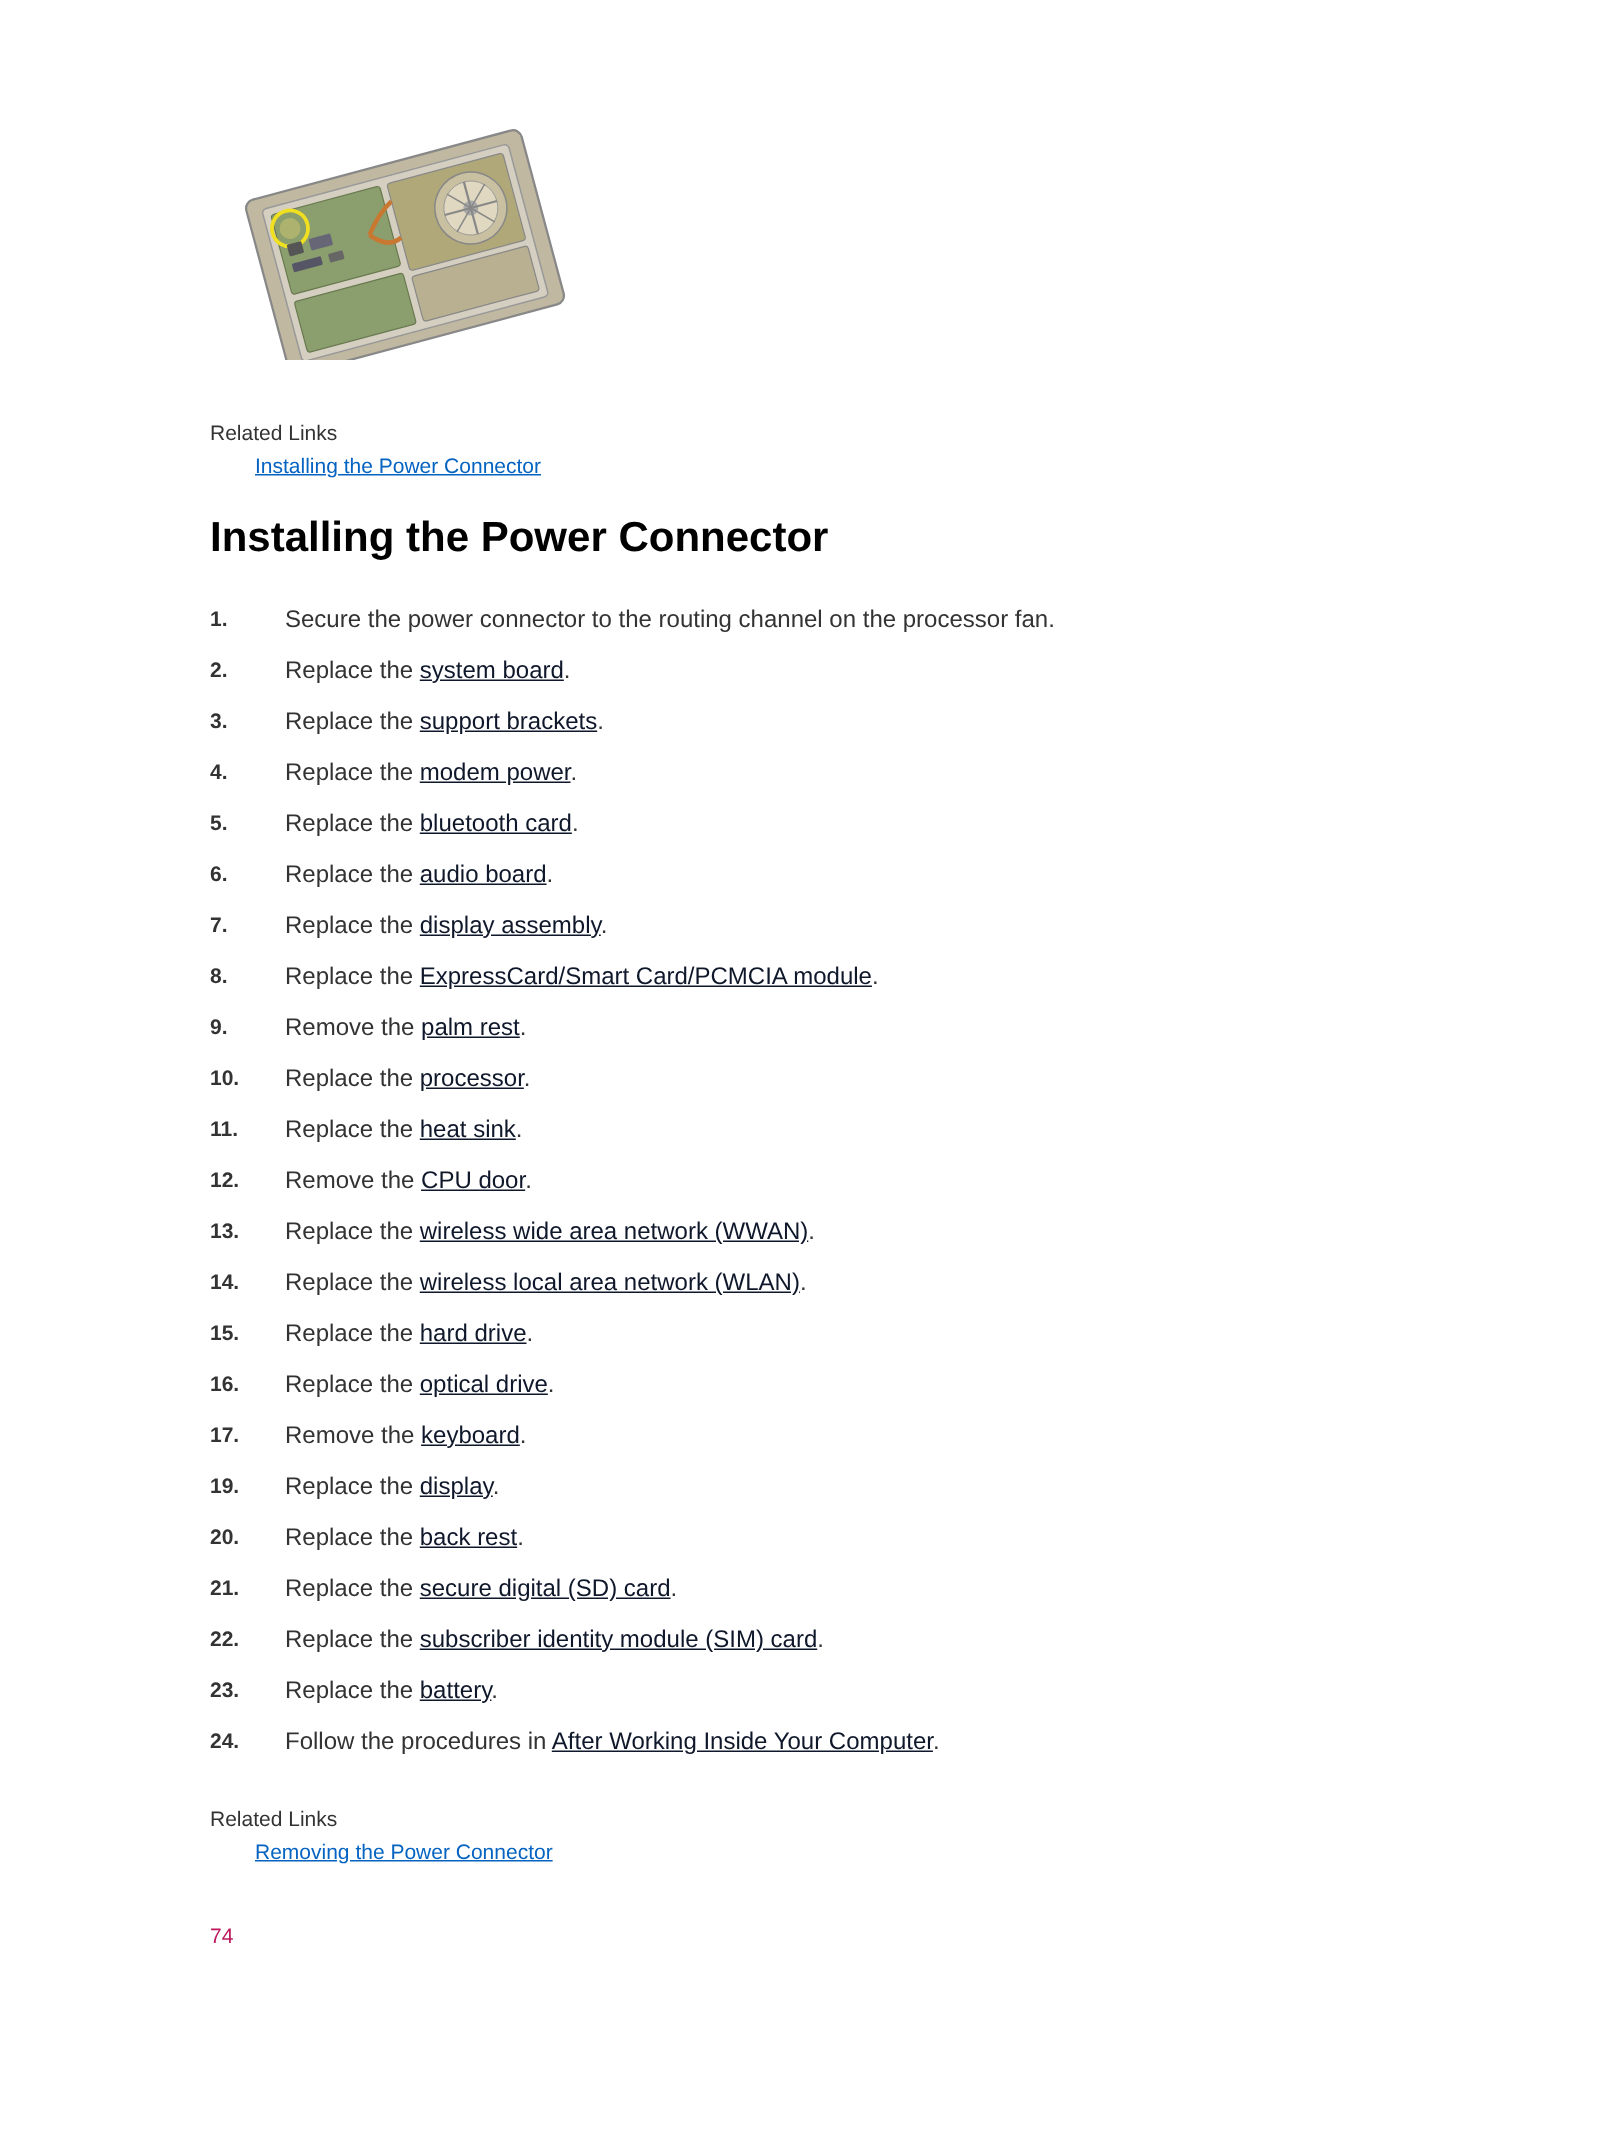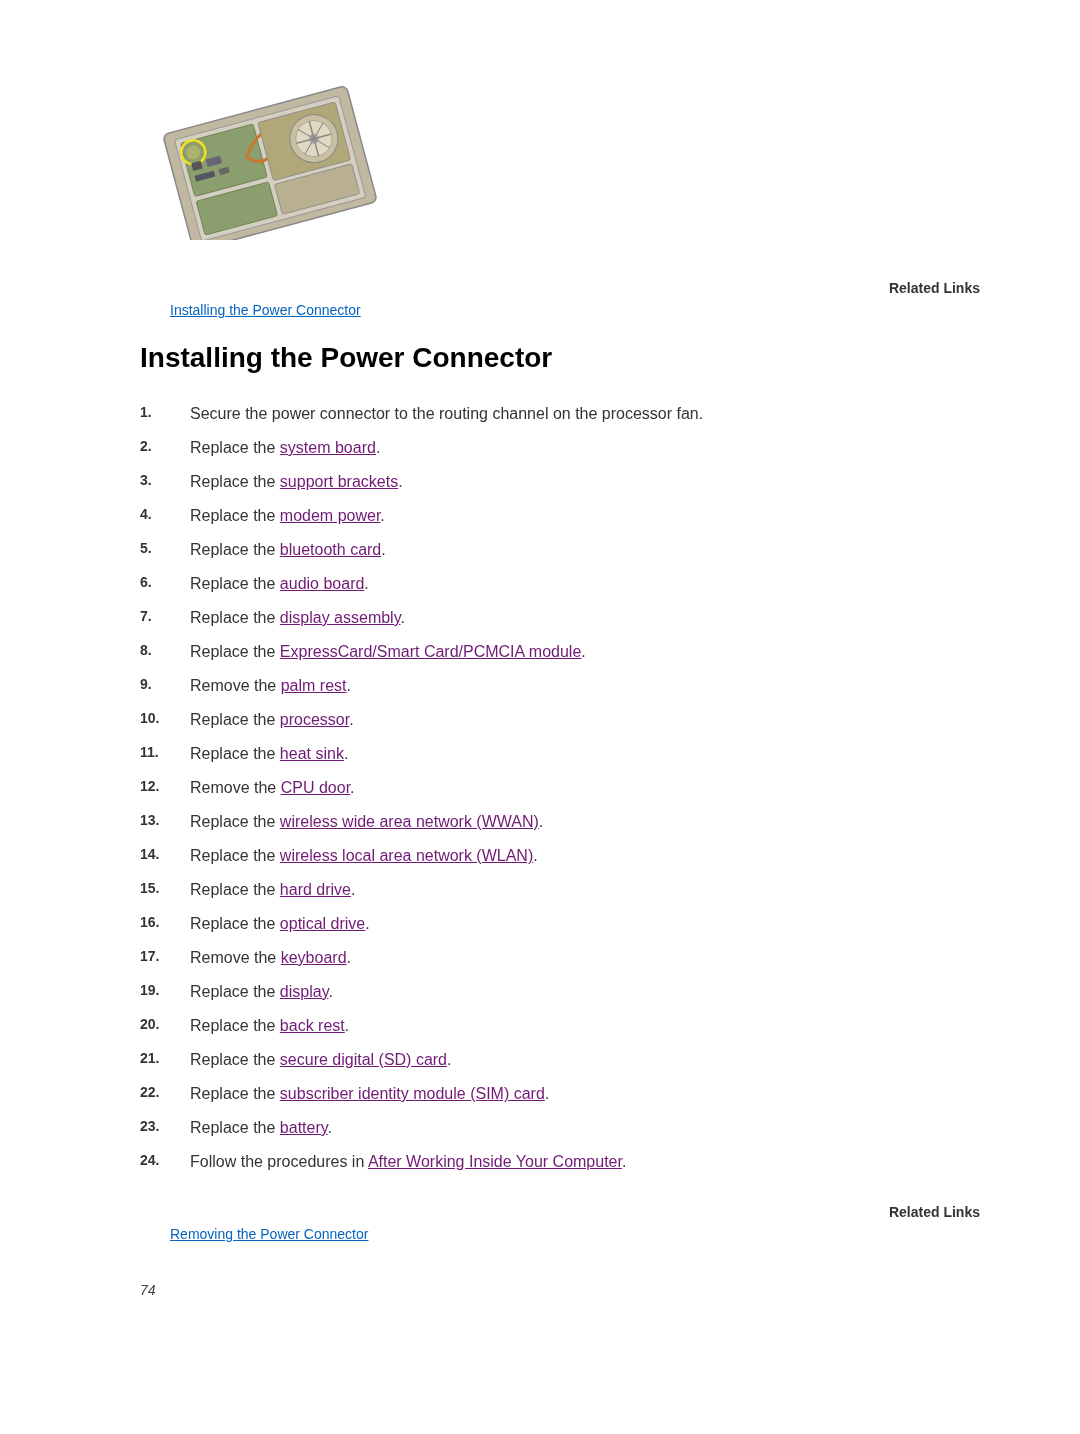"Related Links" .related-links-label { font-weight: bold -> normal; text-align: right -> none }
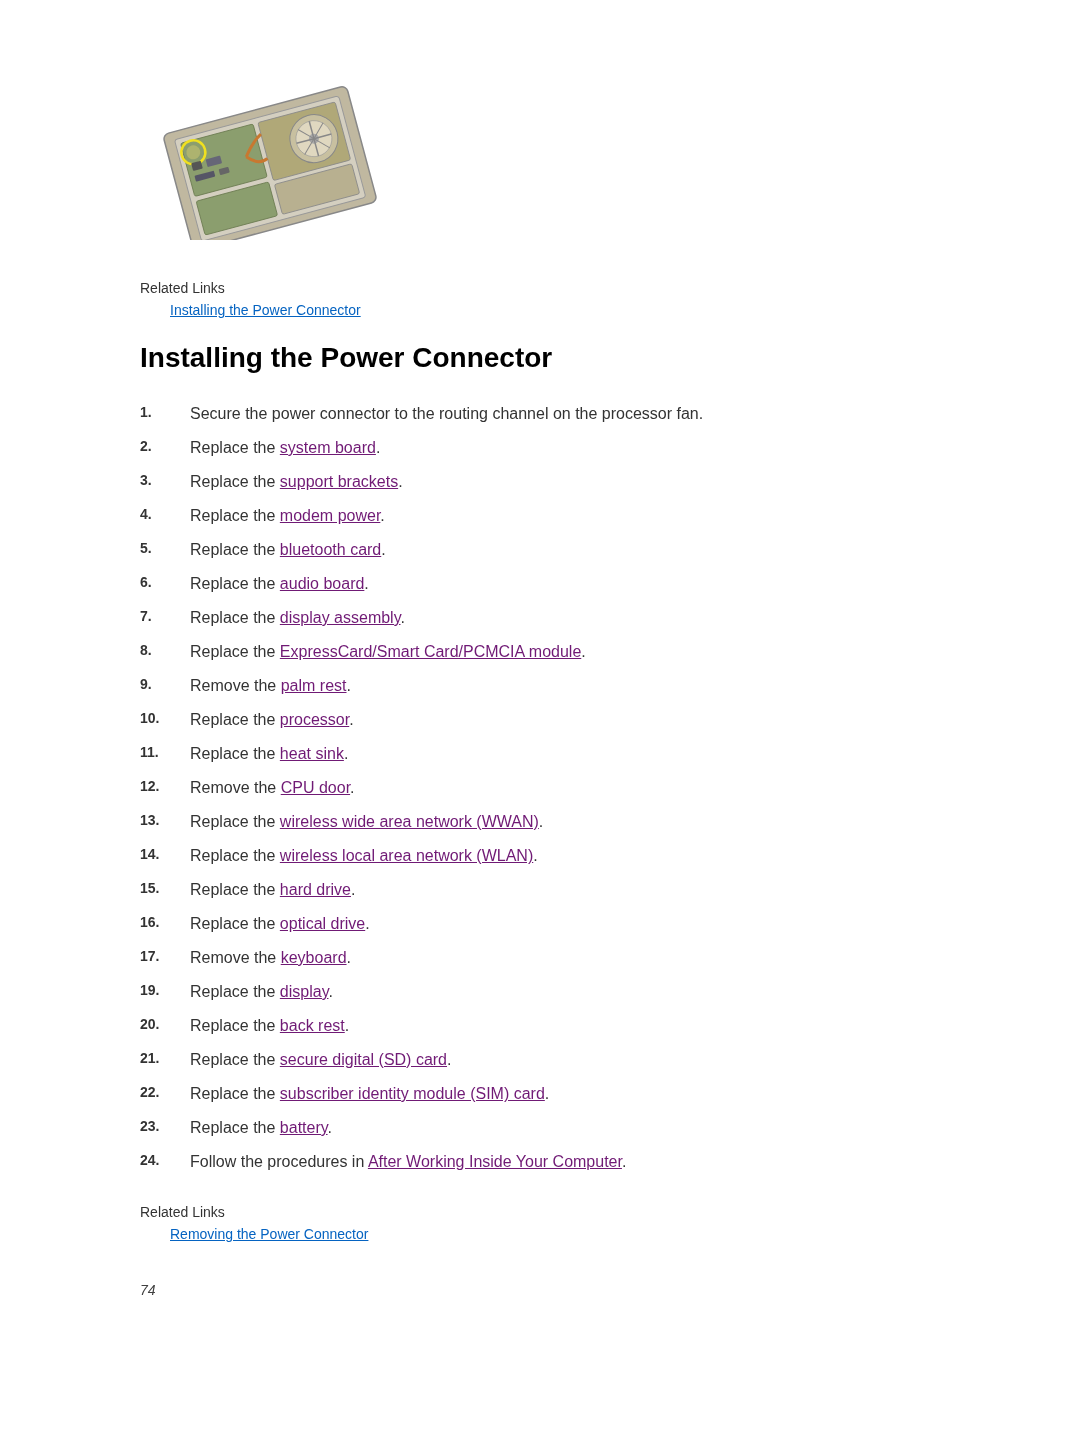"system board" .step-content a { color: #701a75 -> #0f172a }
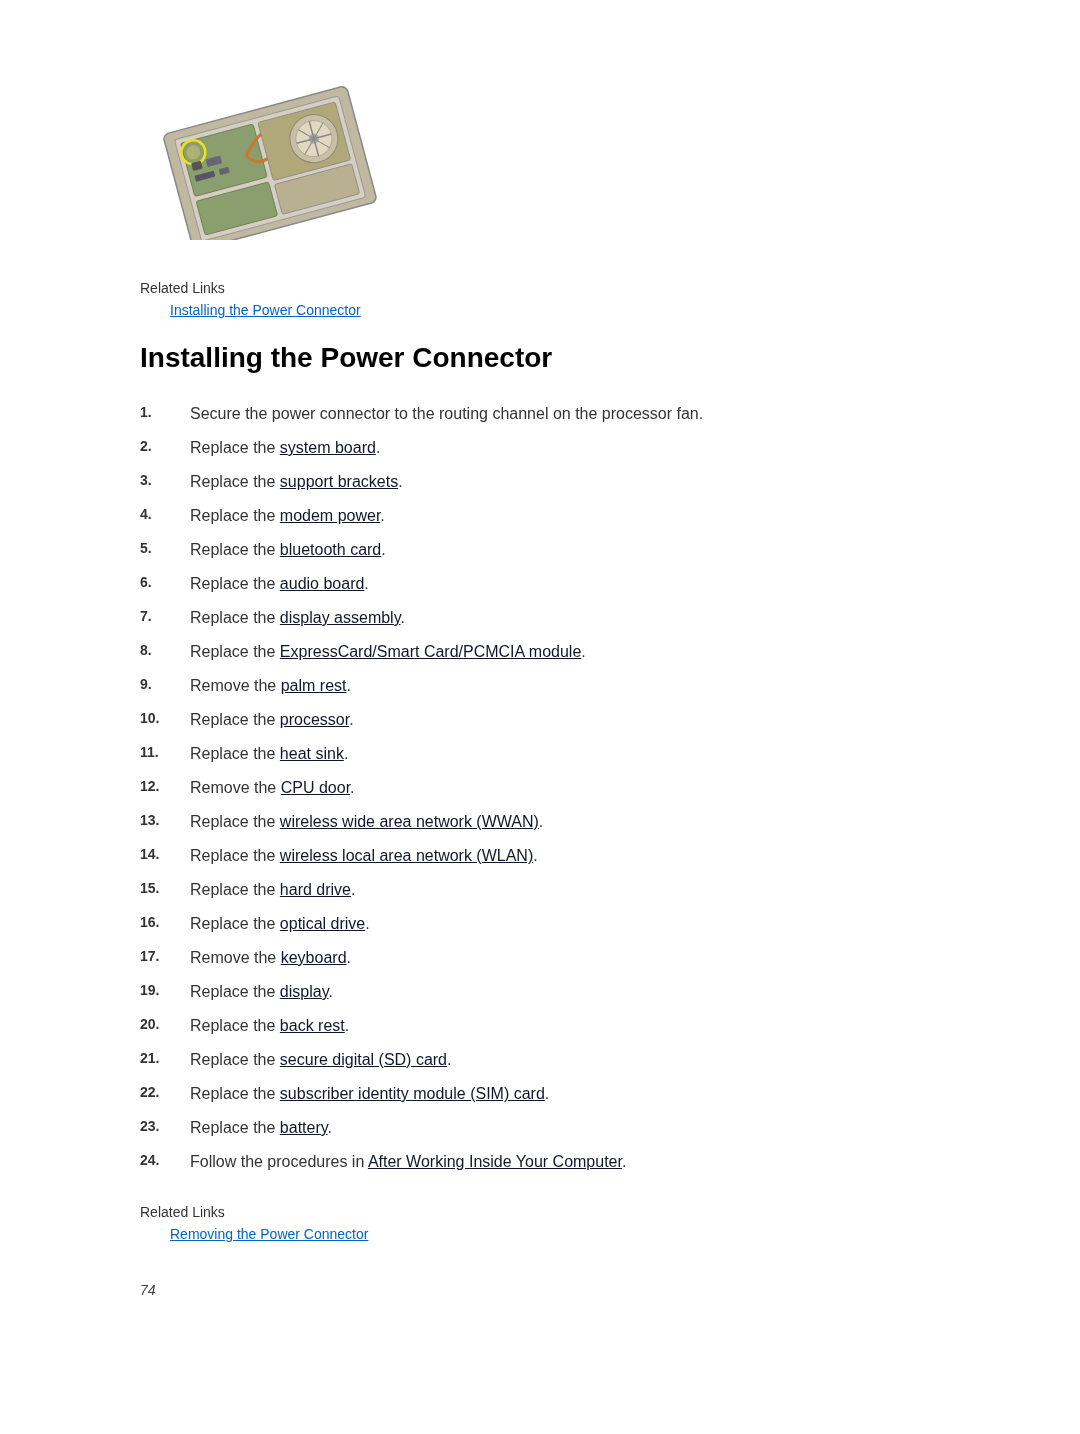"74" .page-number { color: #404040 -> #be185d; font-style: italic -> none }
